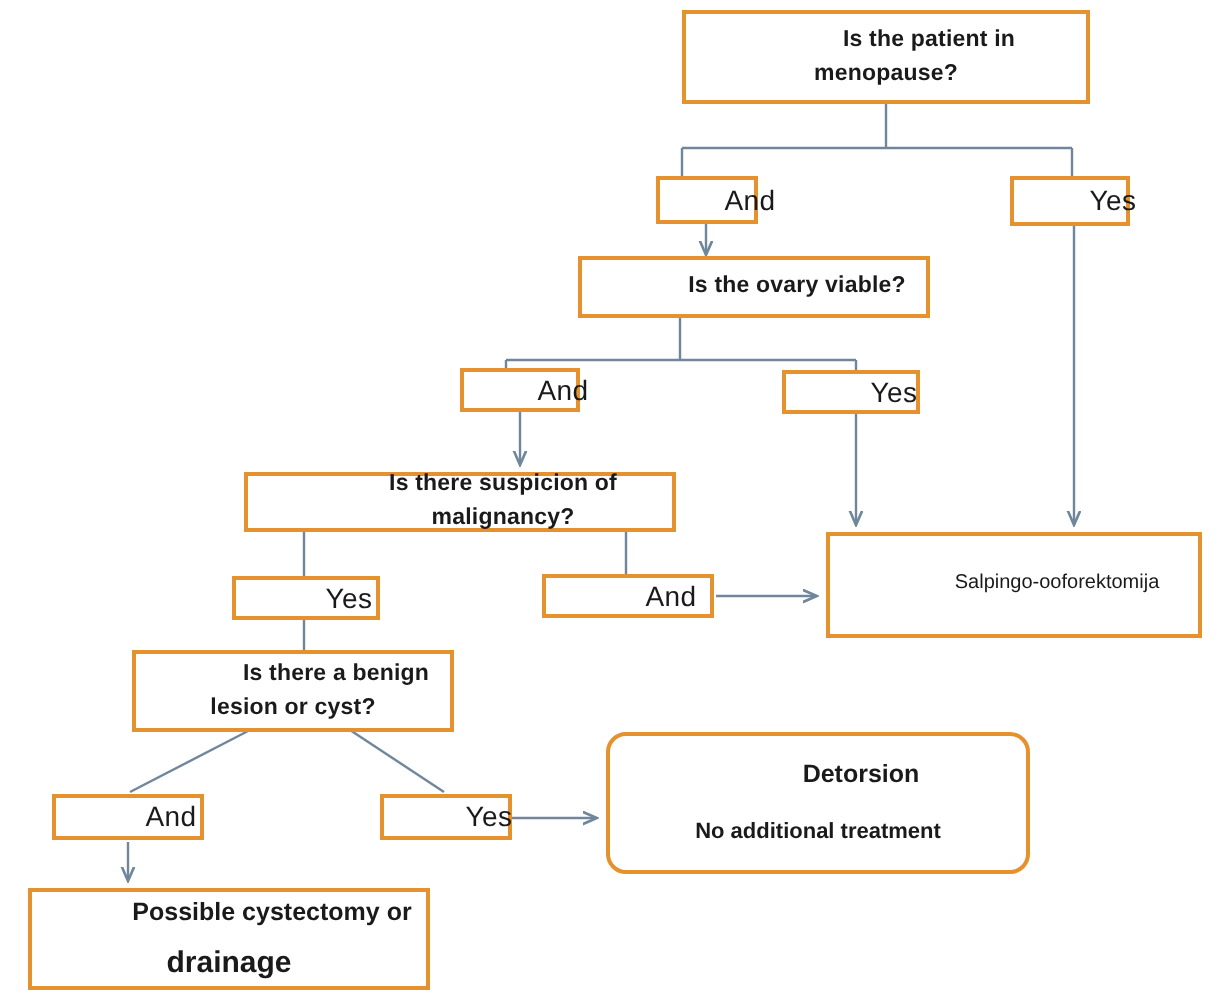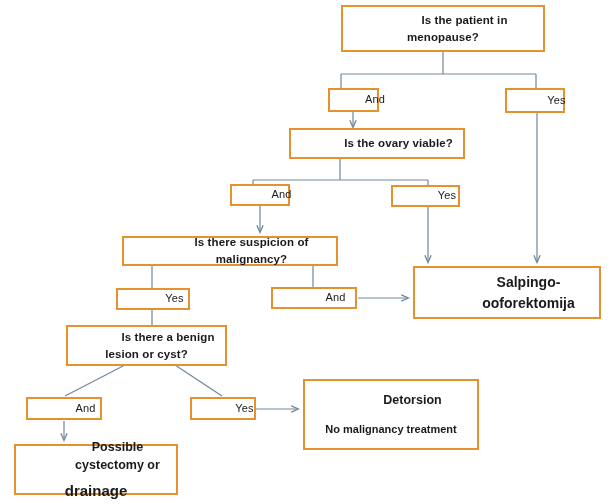"And" .tag { font-size: 11px -> 14px }
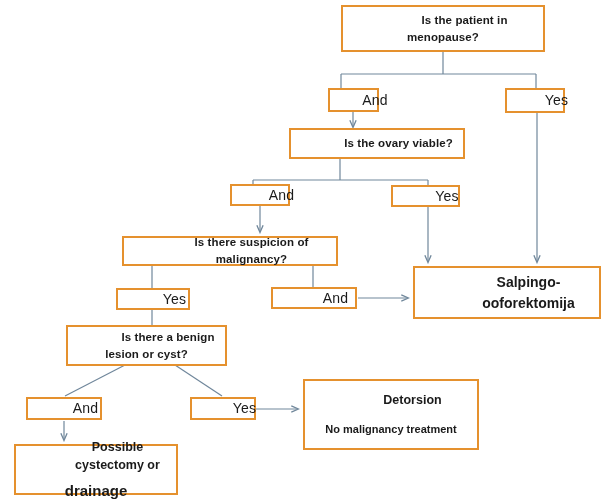"Salpingo-ooforektomija" .out.single .line1 { font-size: 14px -> 10px; font-weight: 700 -> 400 }
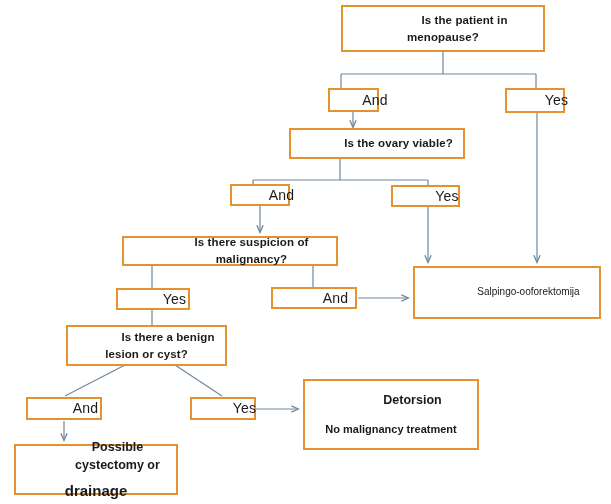"Detorsion" div.node { border-radius: none -> 10px; top: 379px -> 366px; width: 176px -> 212px }
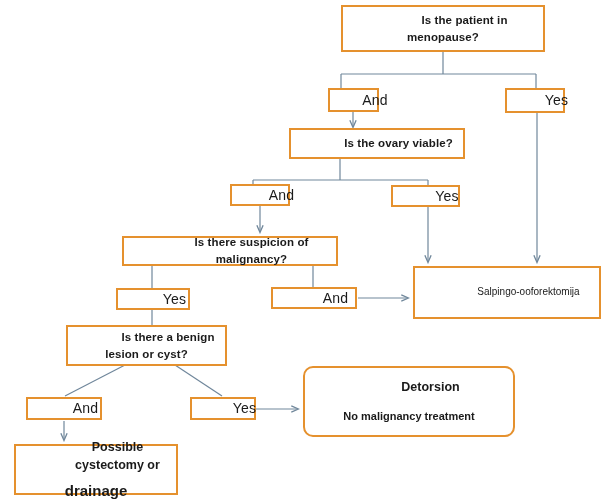"No malignancy treatment" span.line2 { text: malignancy -> additional }
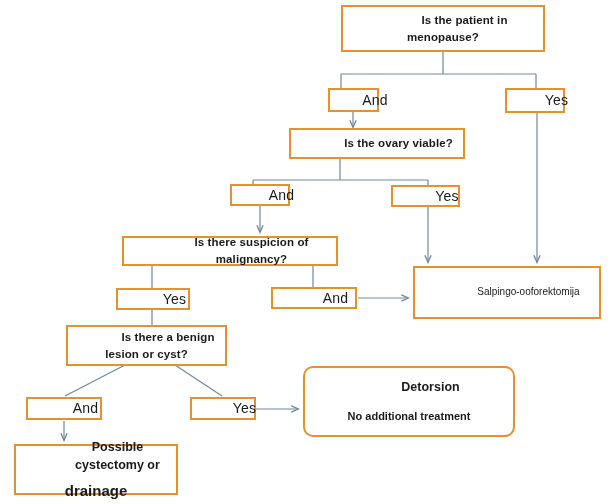"Possible cystectomy or" div.node { width: 164px -> 201px }
